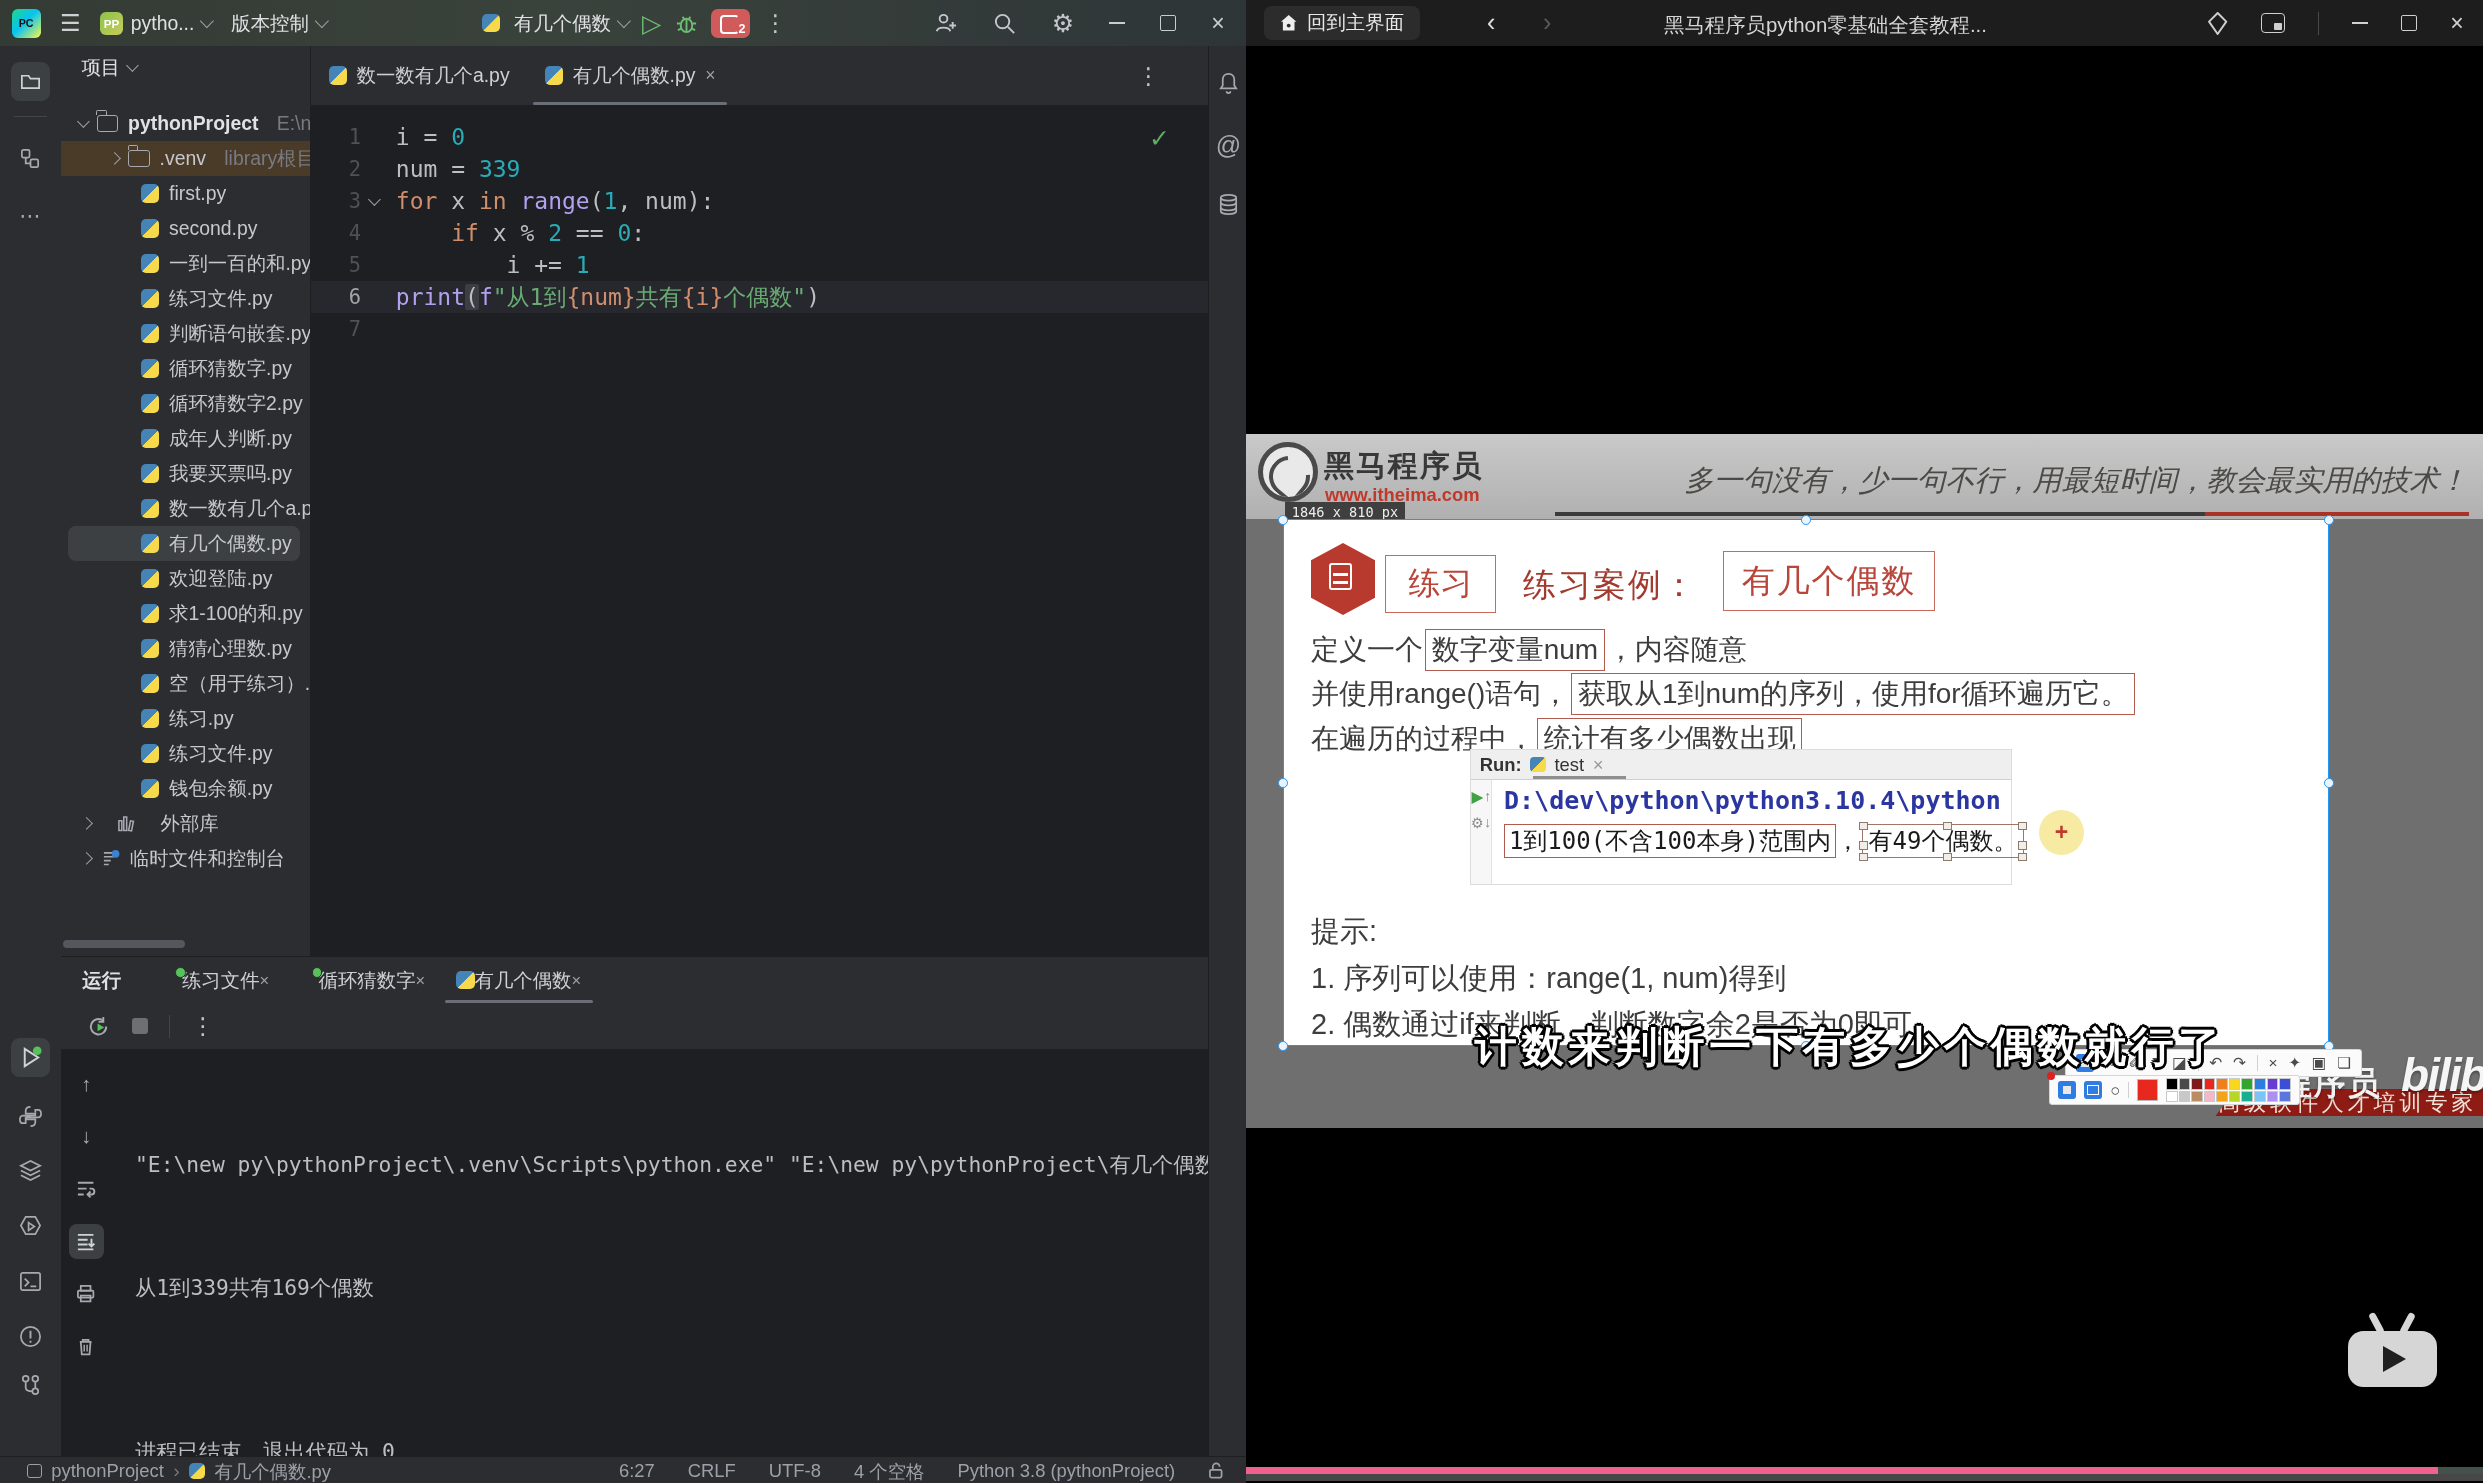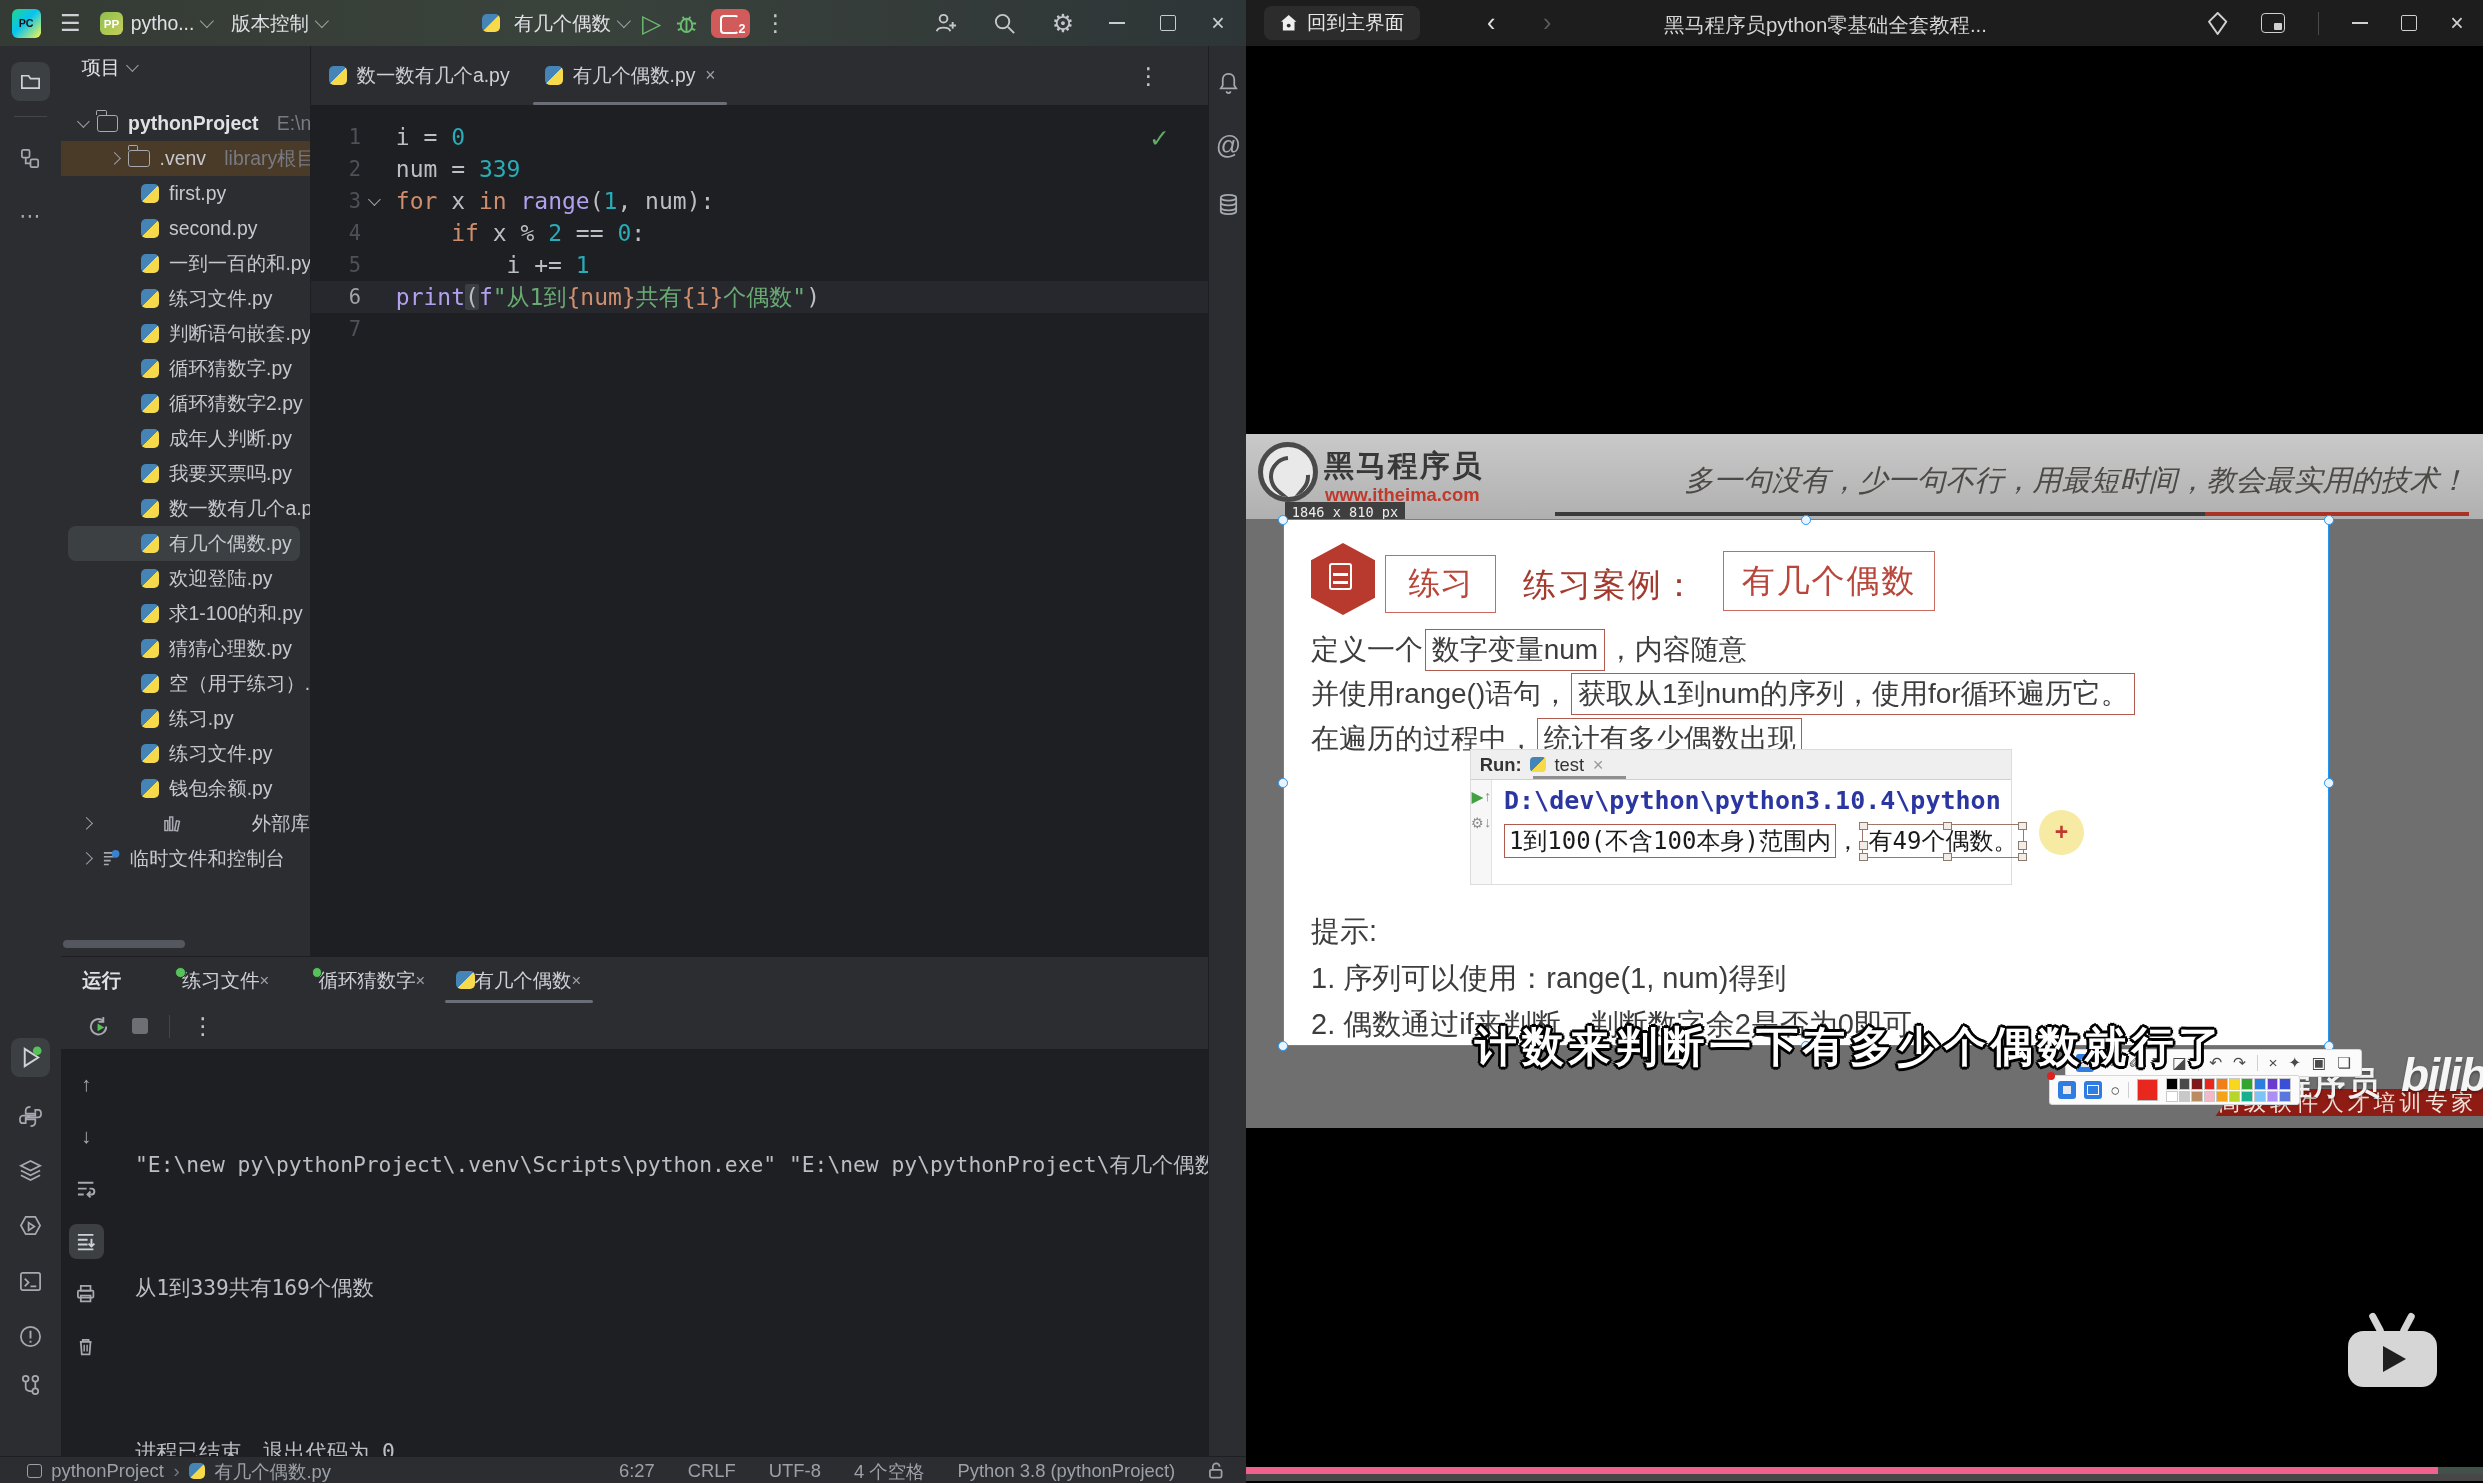"外部库" div.trow { justify-content: space-between -> none }
